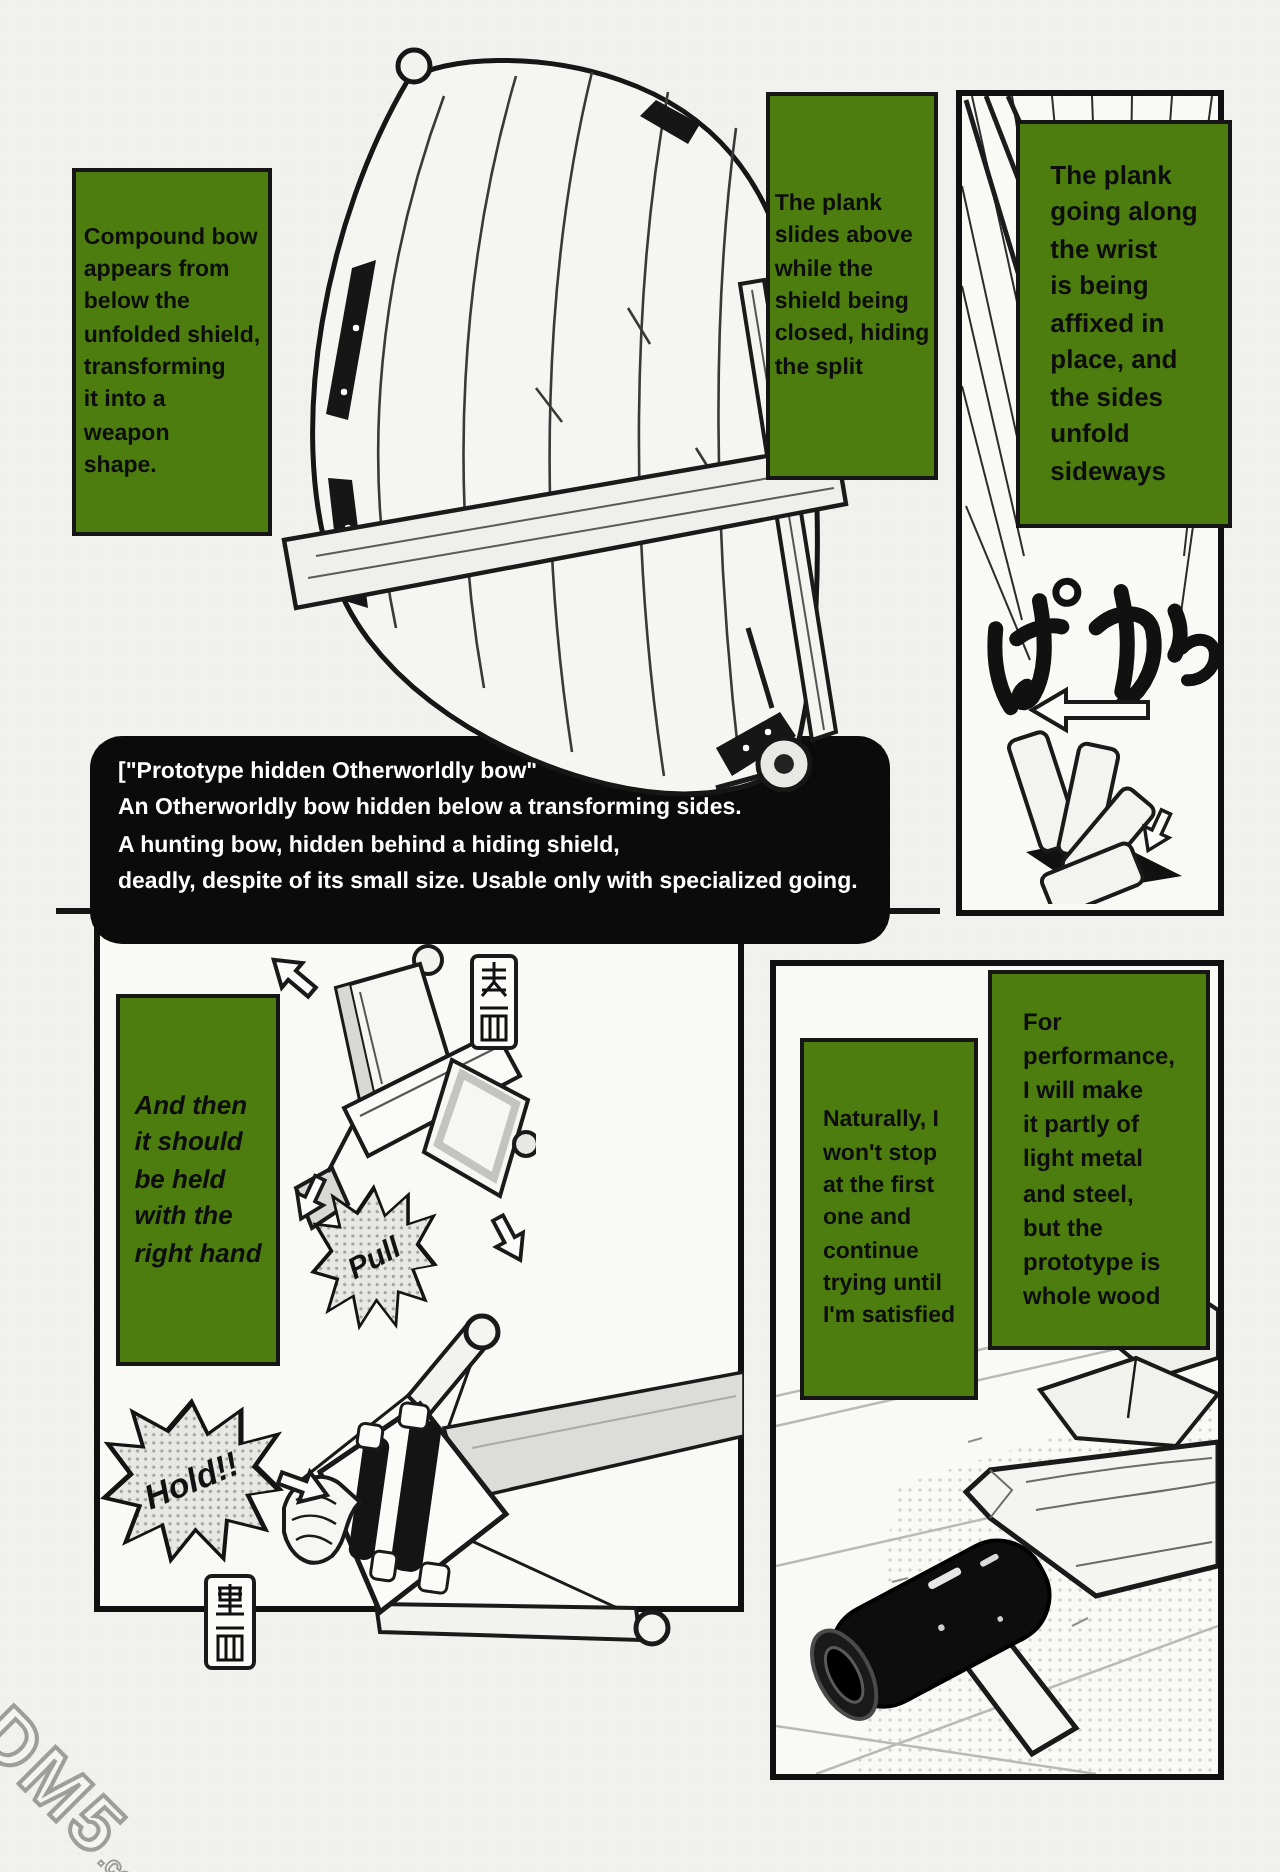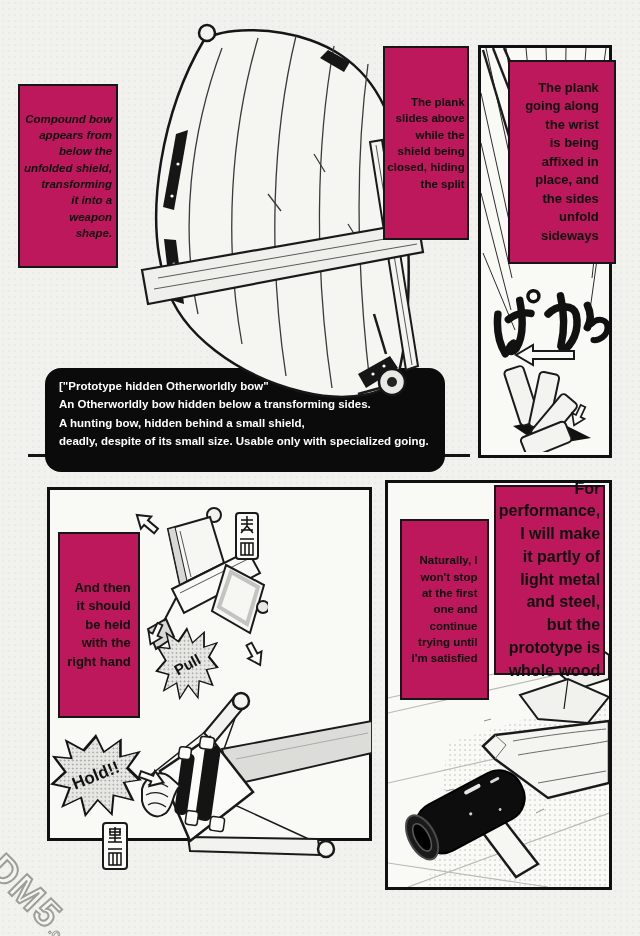"The plank" .caption { background: #be185d -> #4d7c0f; text-align: right -> left }
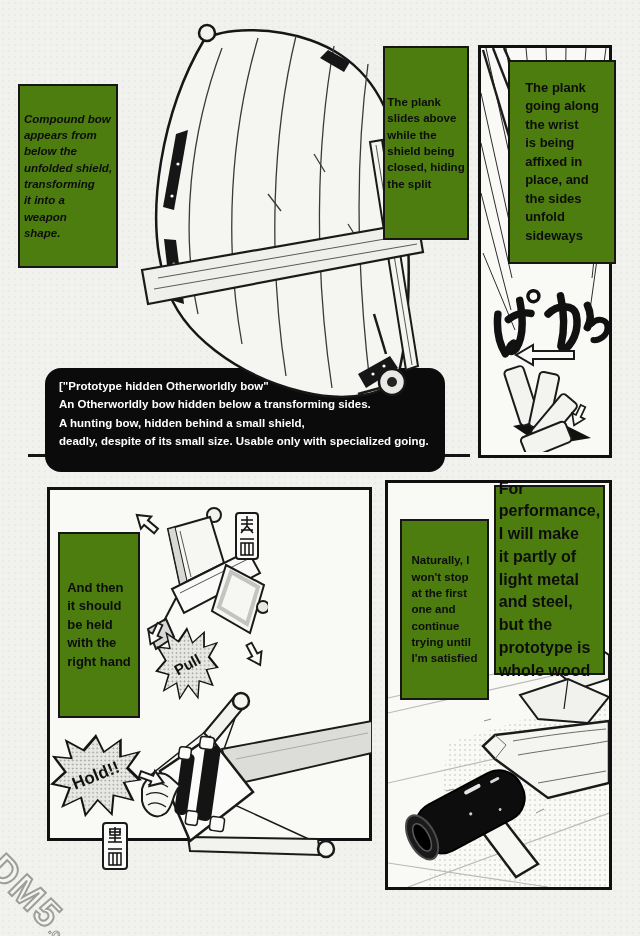"Compound bow" div.caption { font-style: italic -> none; left: 18px -> 36px }
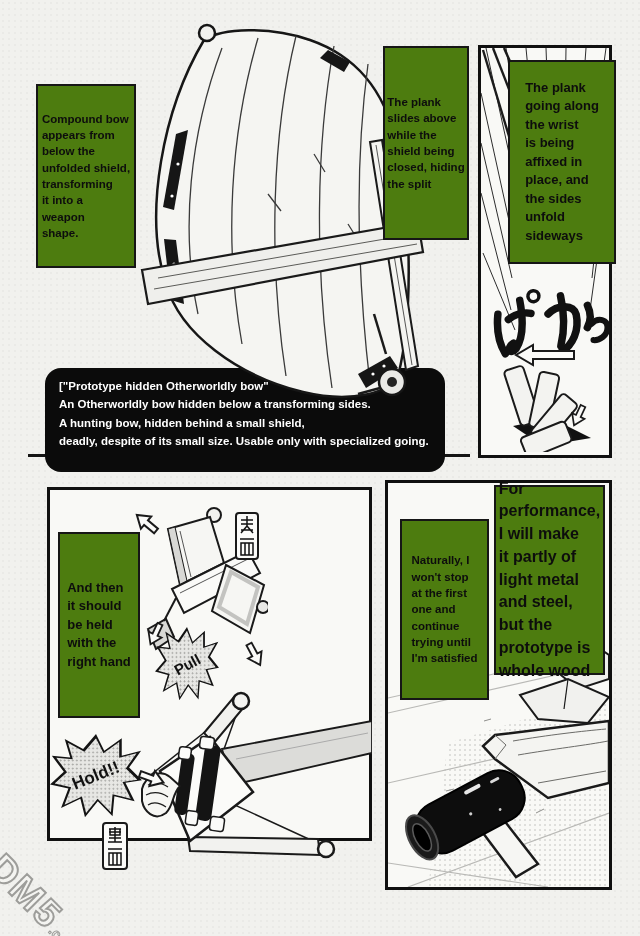"A hunting bow, hidden behind" div { text: small -> hiding }
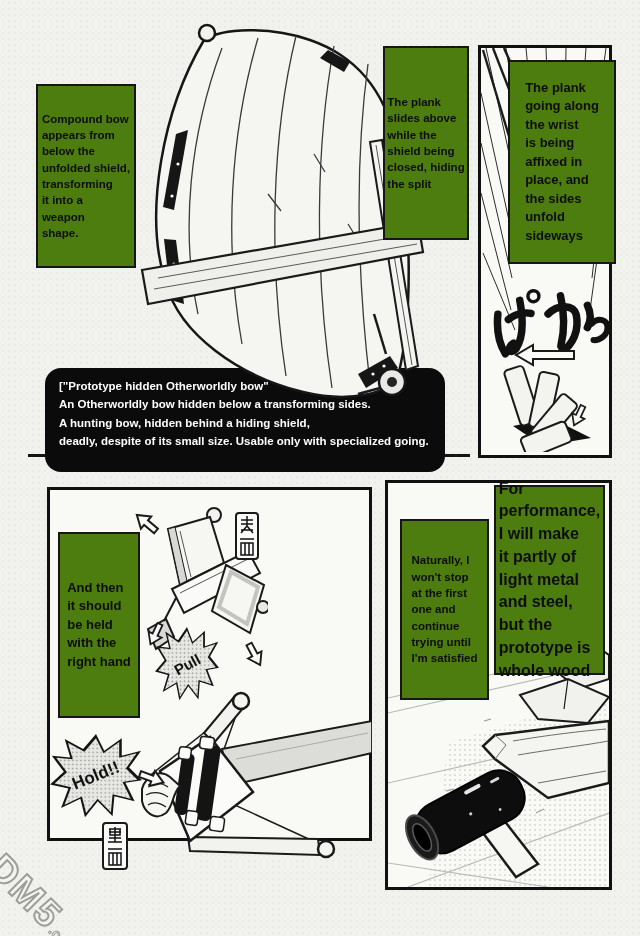"For" div.caption { font-size: 16px -> 12px }
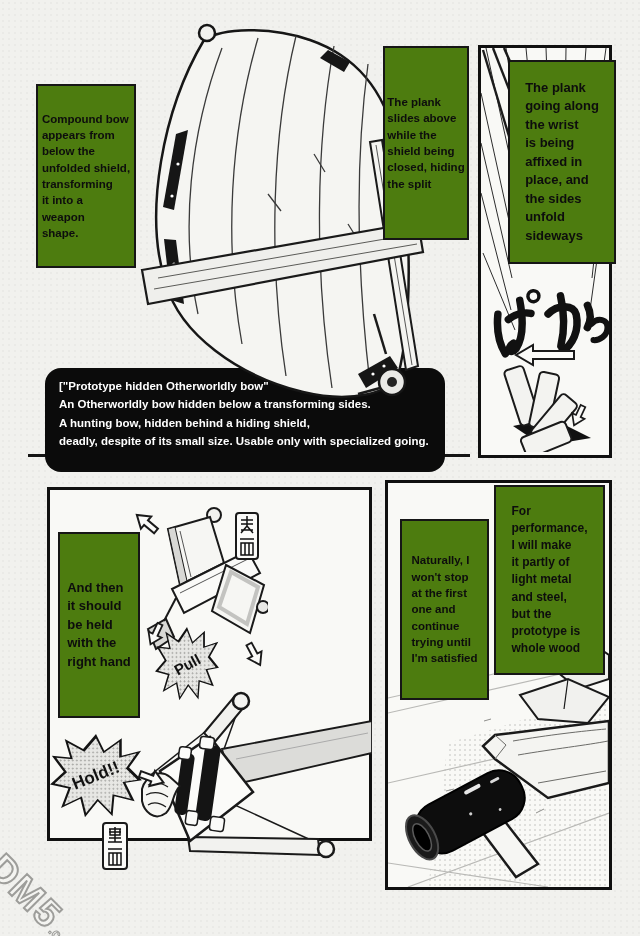"And then" div.panel { font-style: none -> italic; top: 487px -> 452px }
